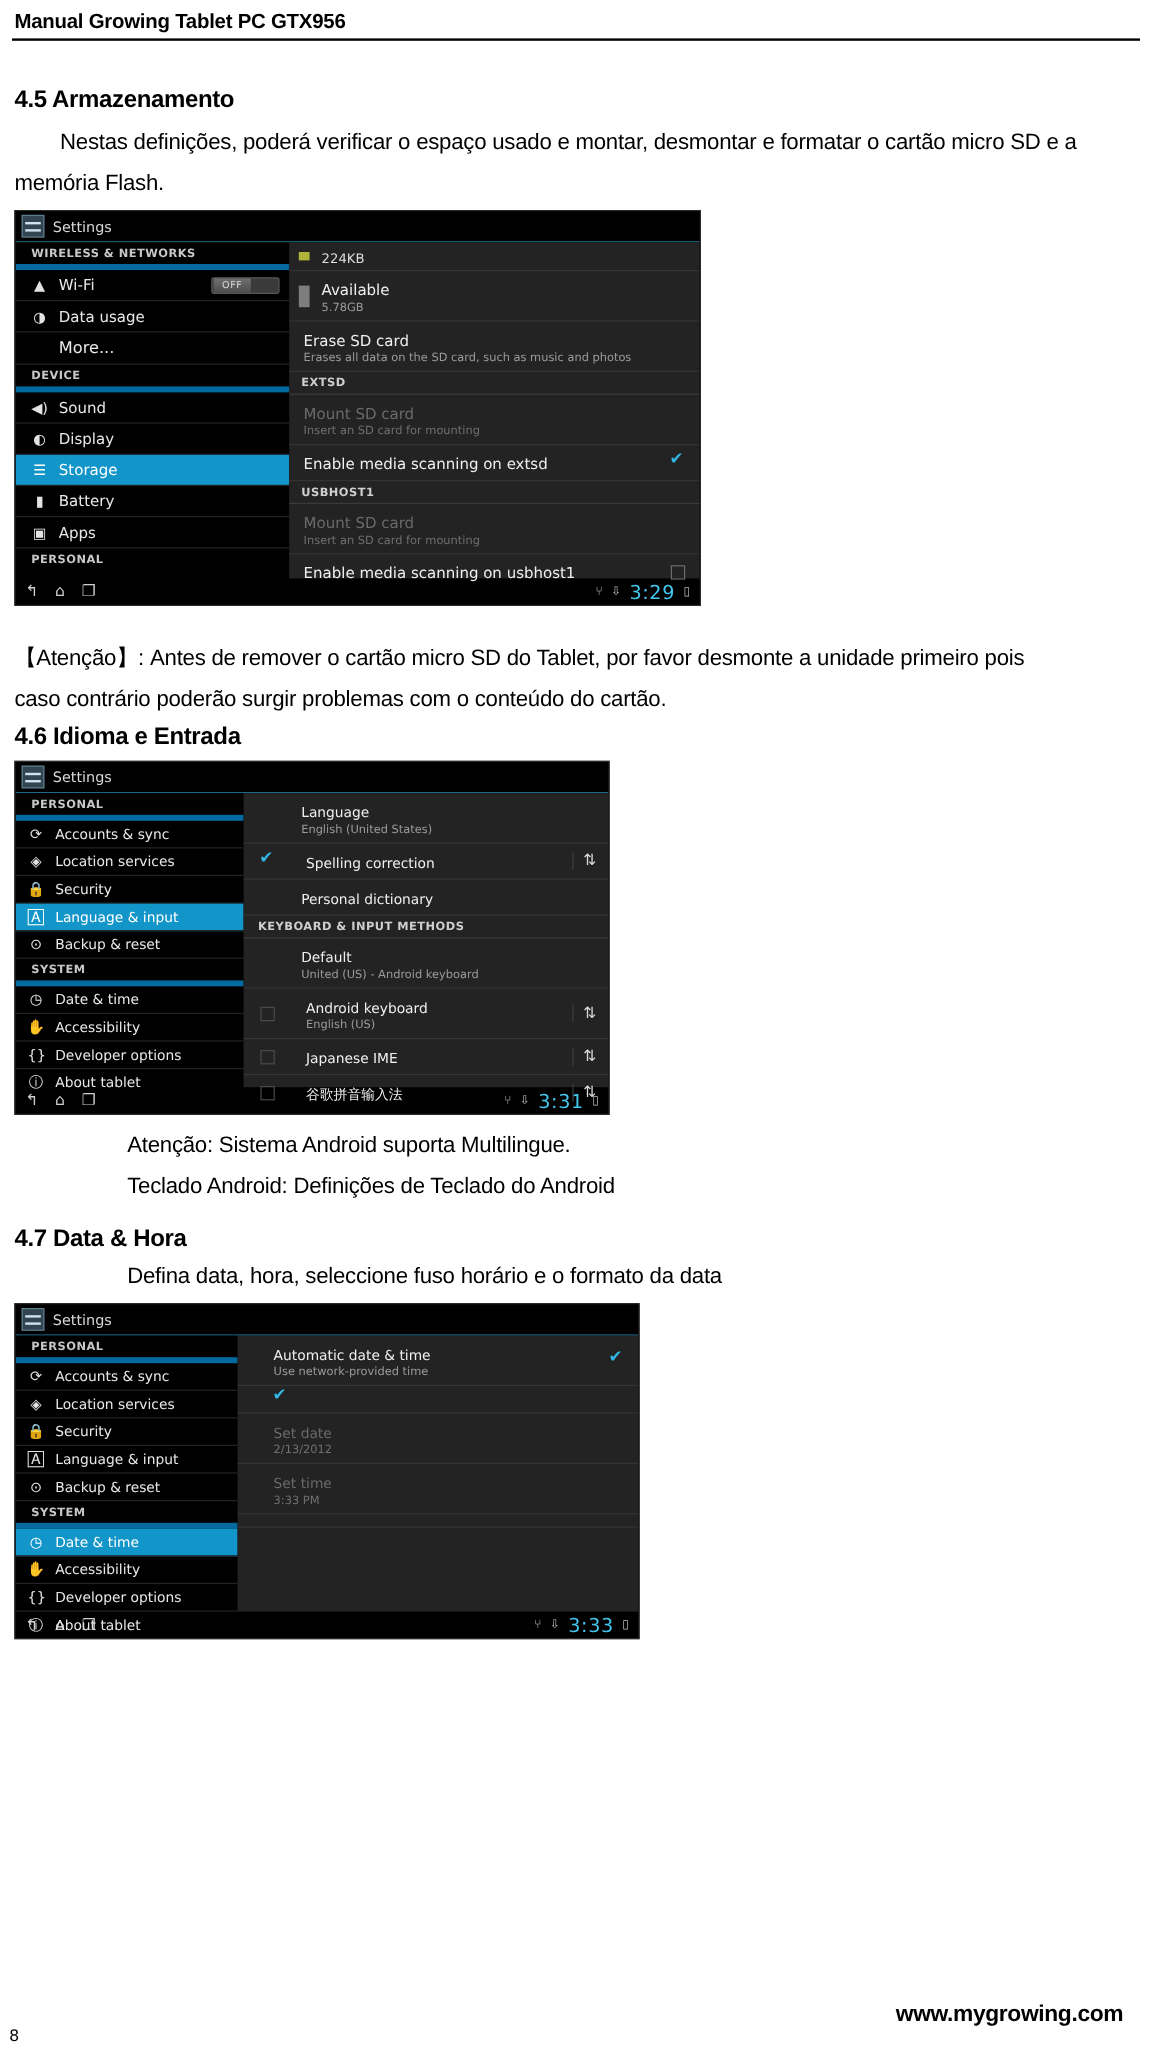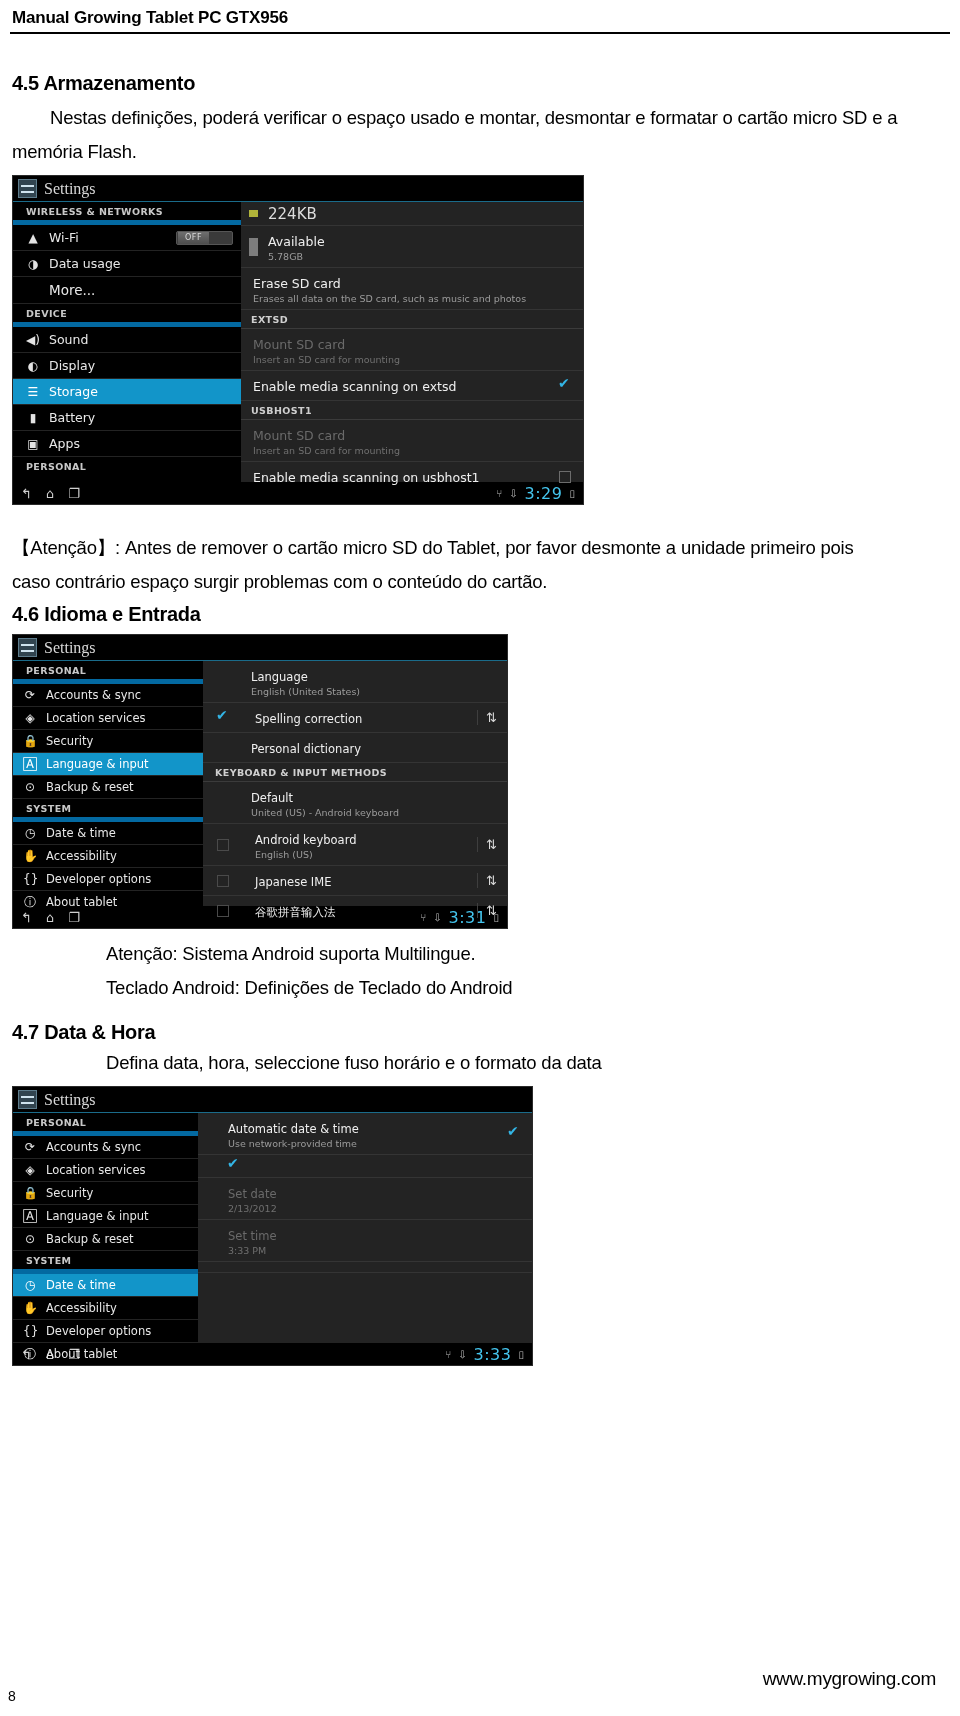"Settings" .titlebar .tb-label { font-family: Liberation Serif, serif -> none; font-size: 16px -> 12px }
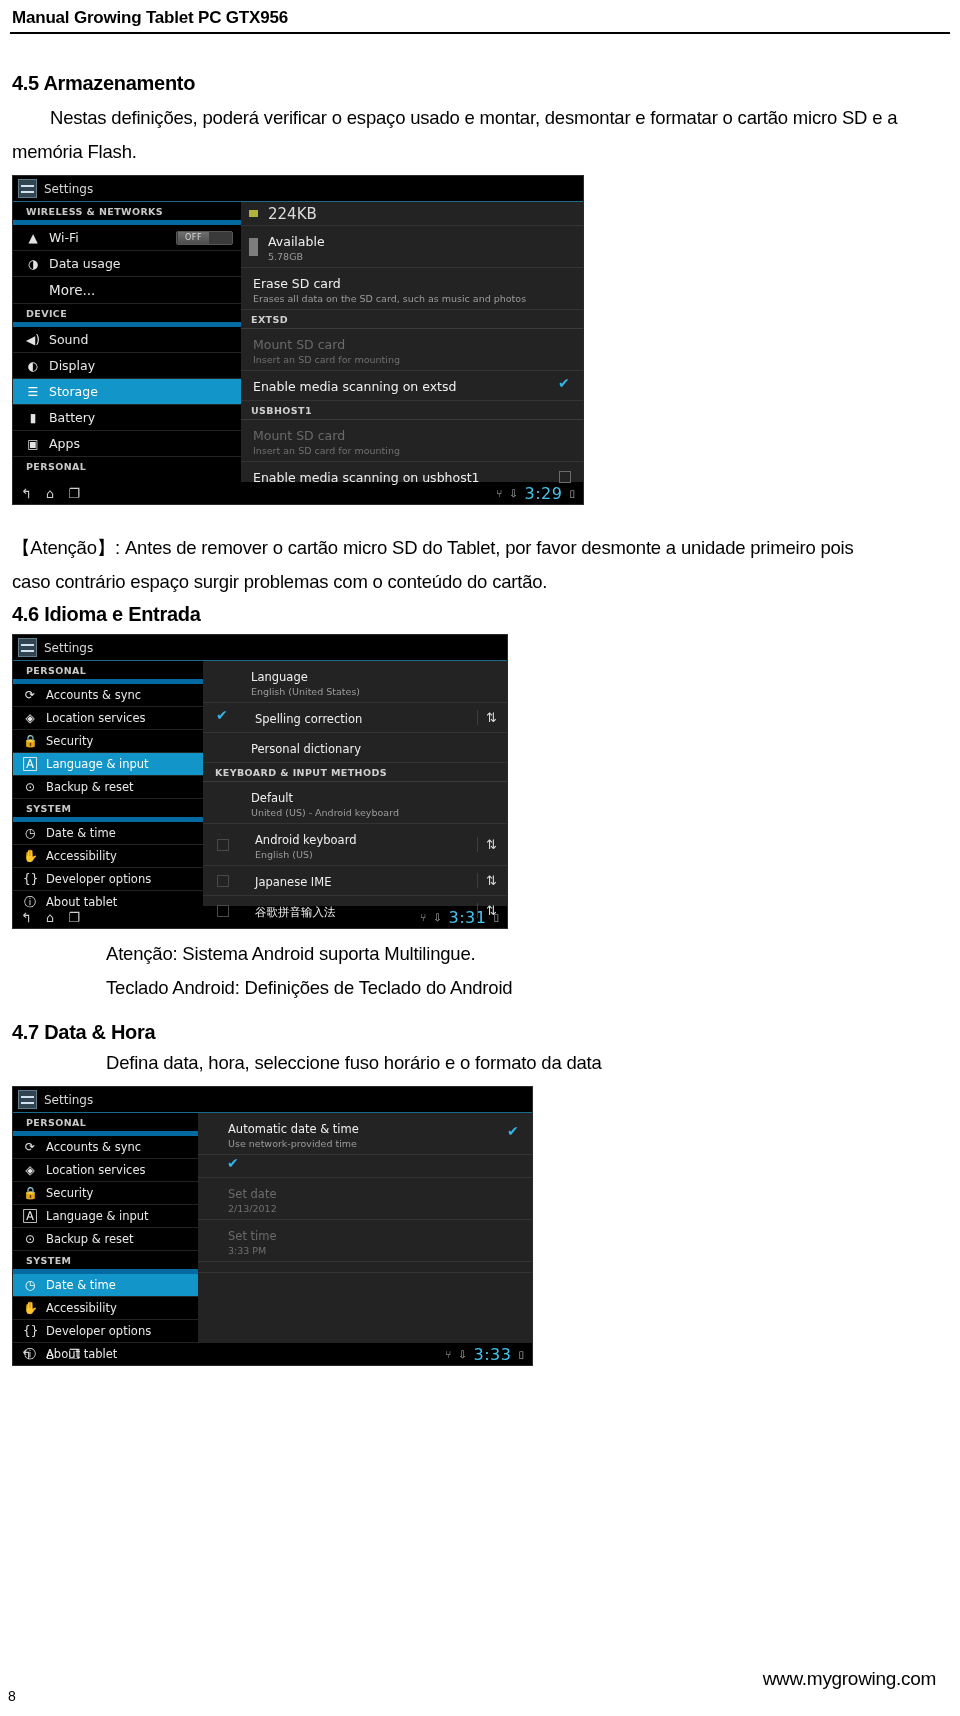"224KB" span.s { font-size: 15px -> 11px }
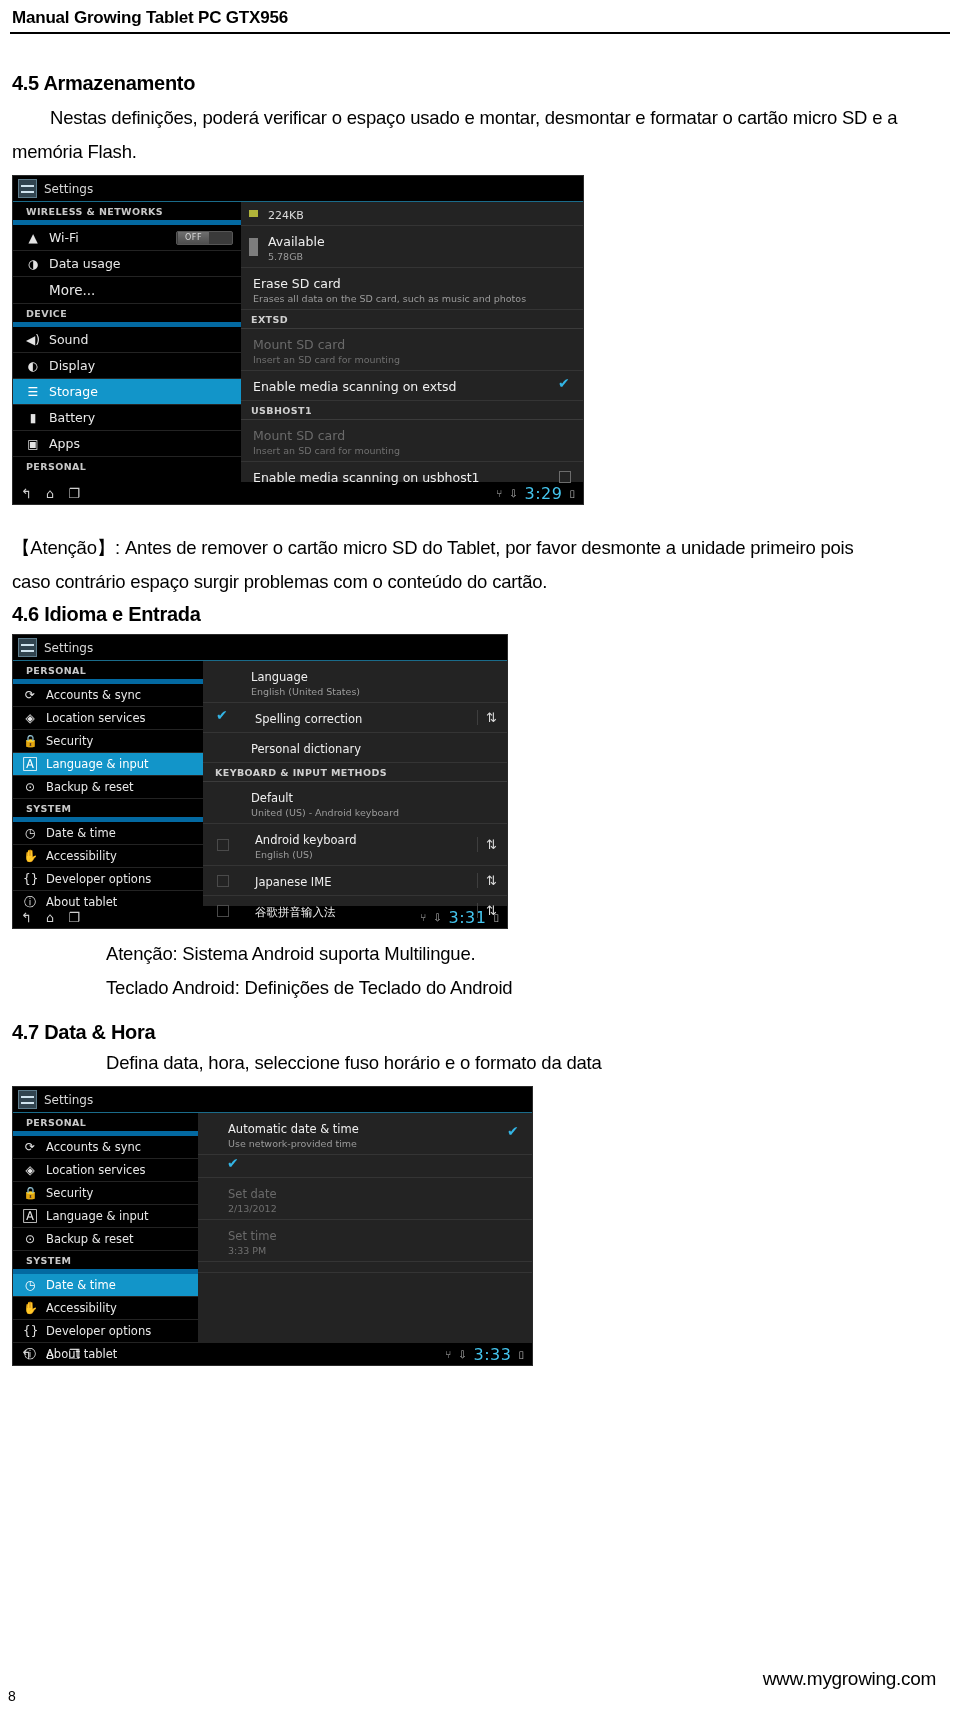"caso contrário espaço surgir problemas" div.body-text { text: espaço -> poderão }
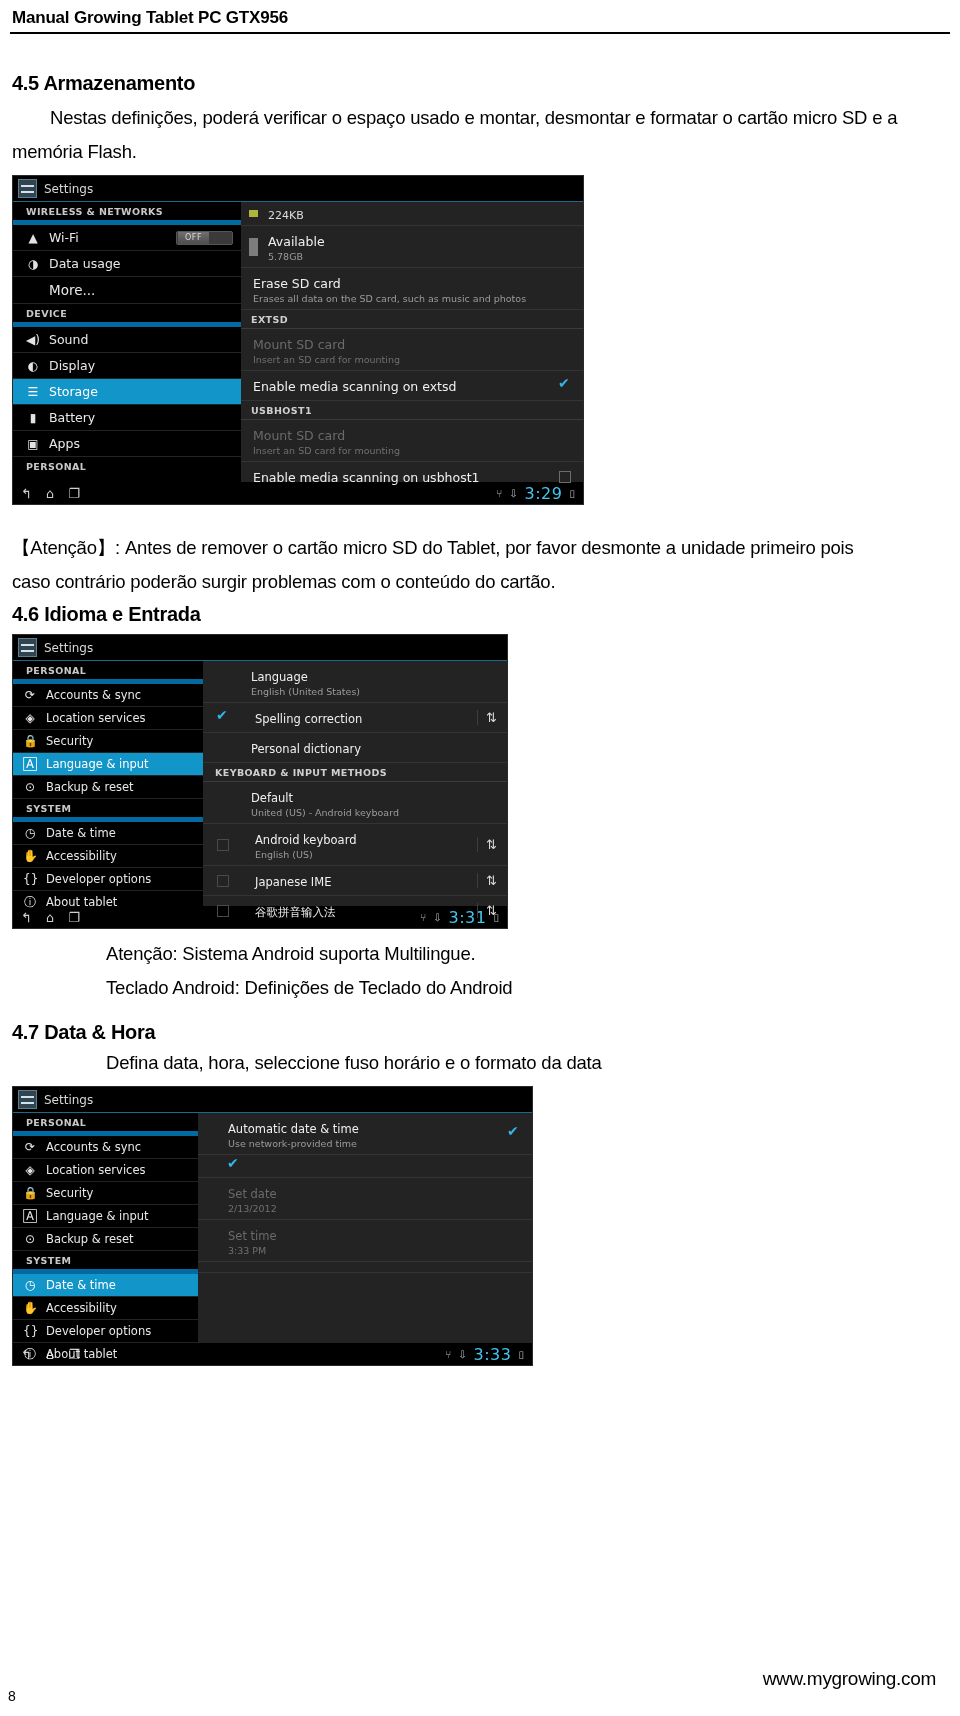"www.mygrowing.com" .footer-url { font-weight: normal -> bold }
